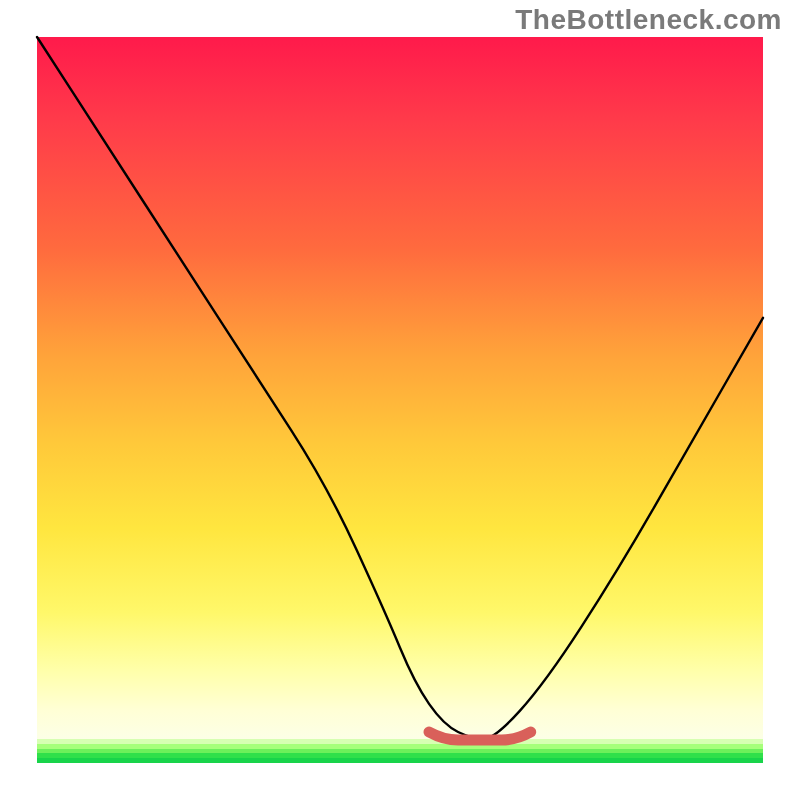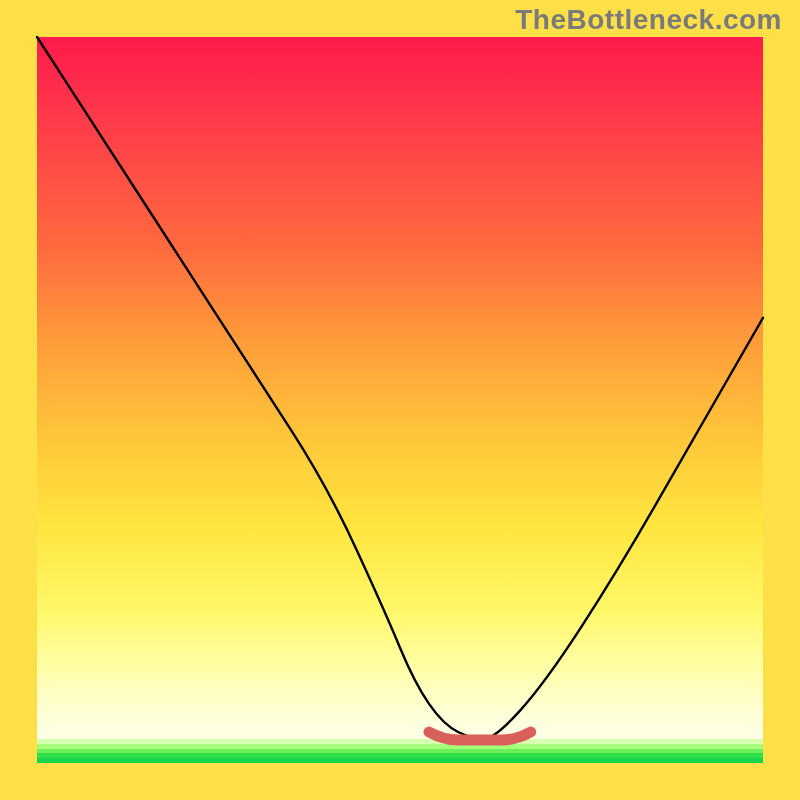"TheBottleneck.com" .frame { background: #fde047 -> #ffffff }
